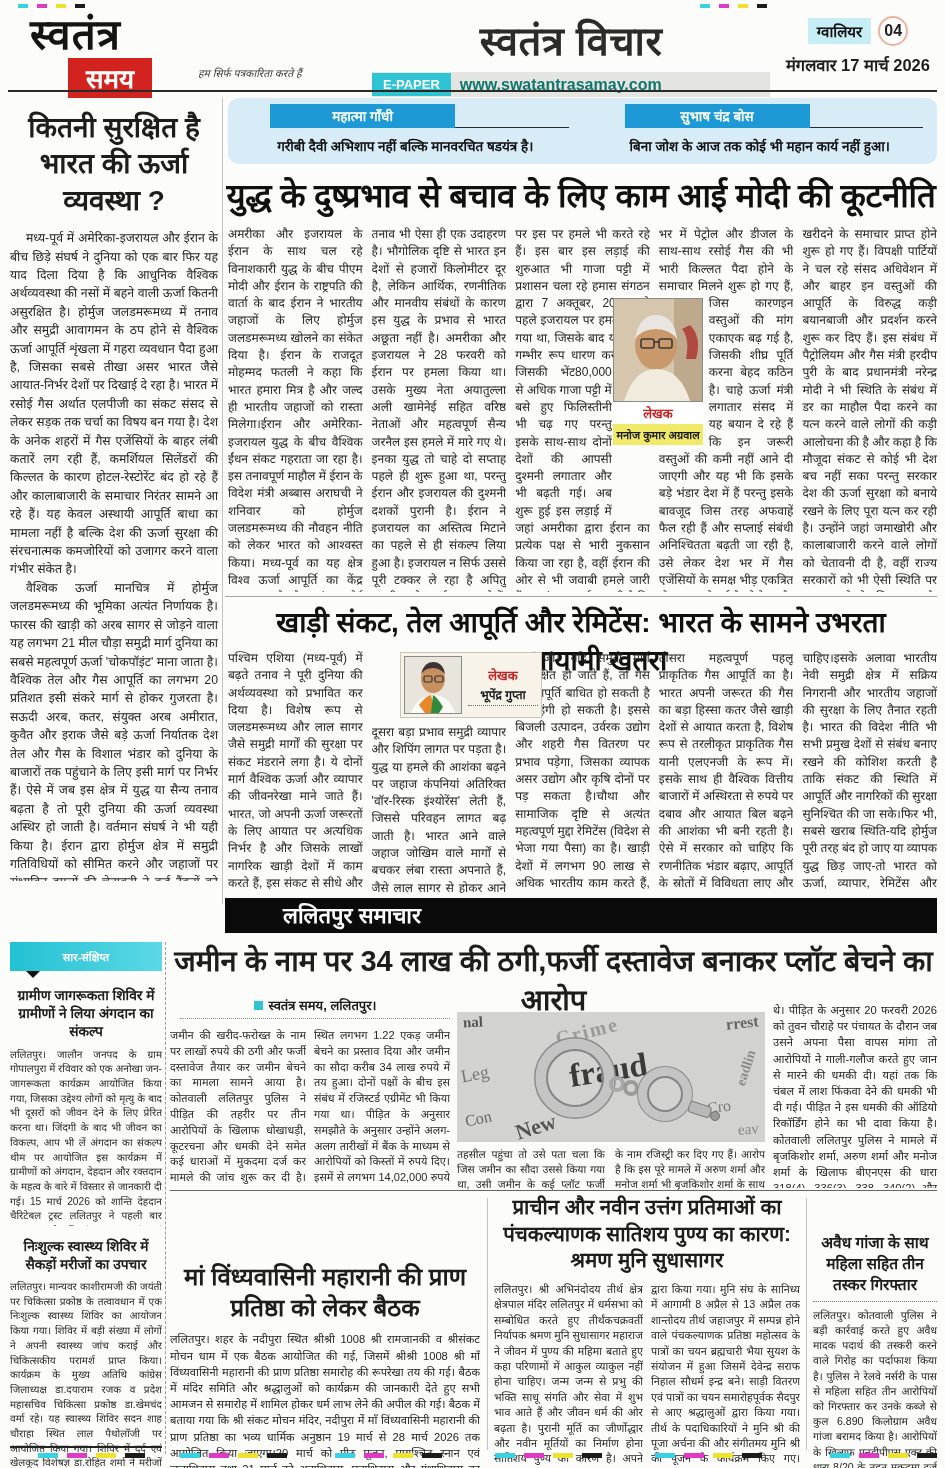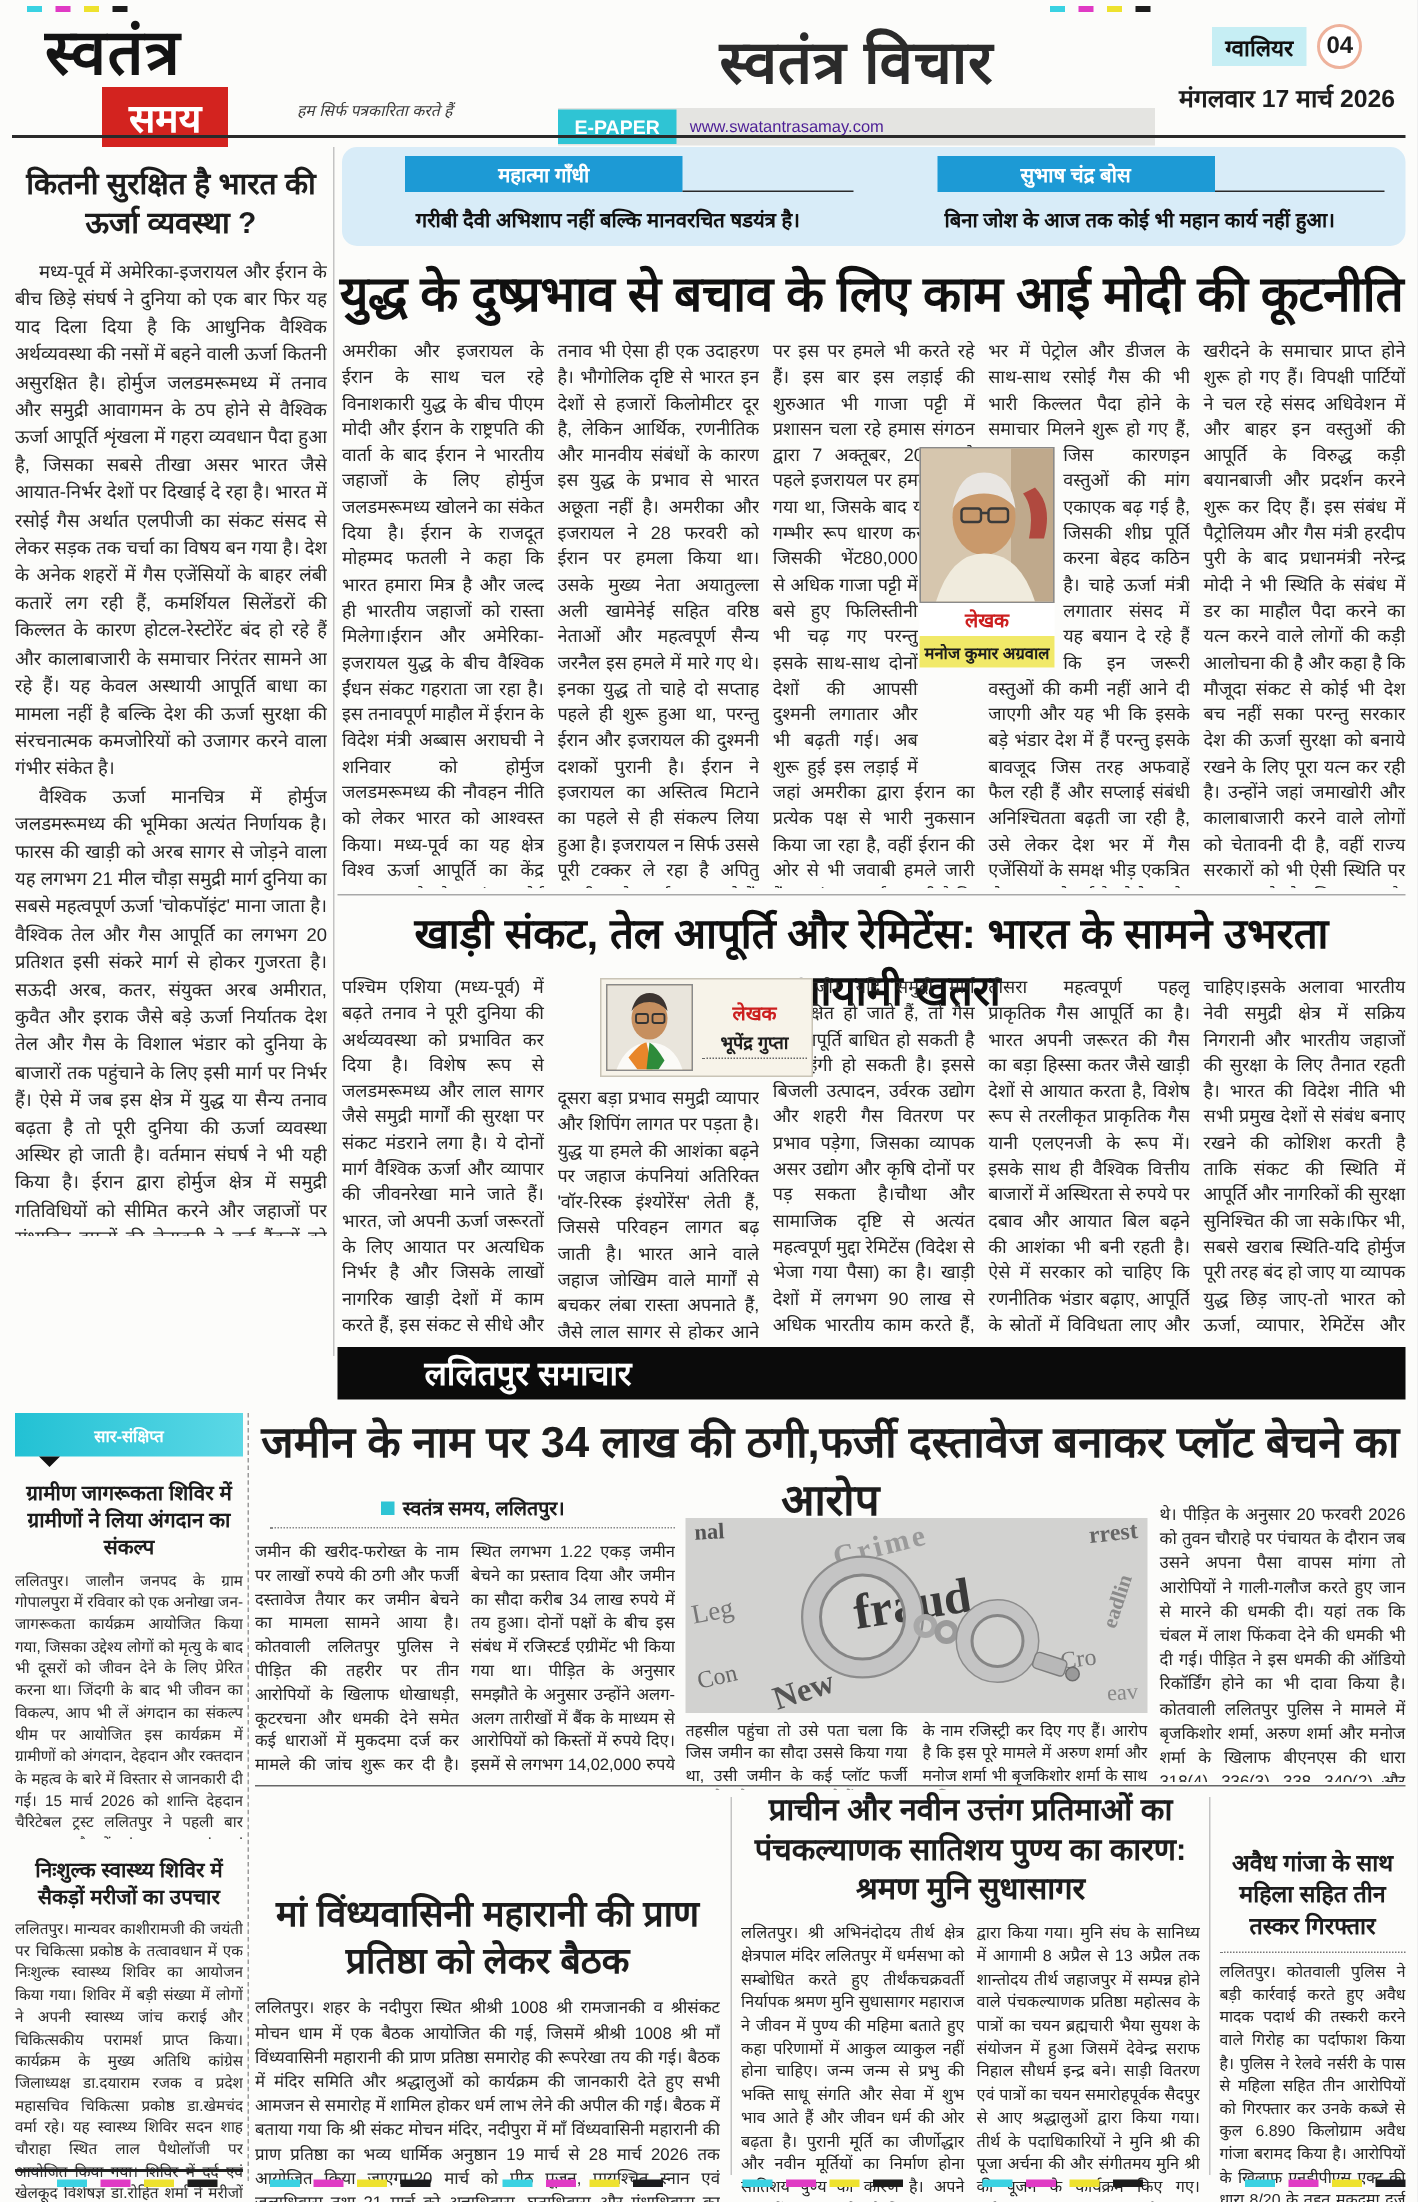"www.swatantrasamay.com" .site-url { color: #4c1d95 -> #0f766e; font-size: 11px -> 16px; font-weight: 400 -> 700 }
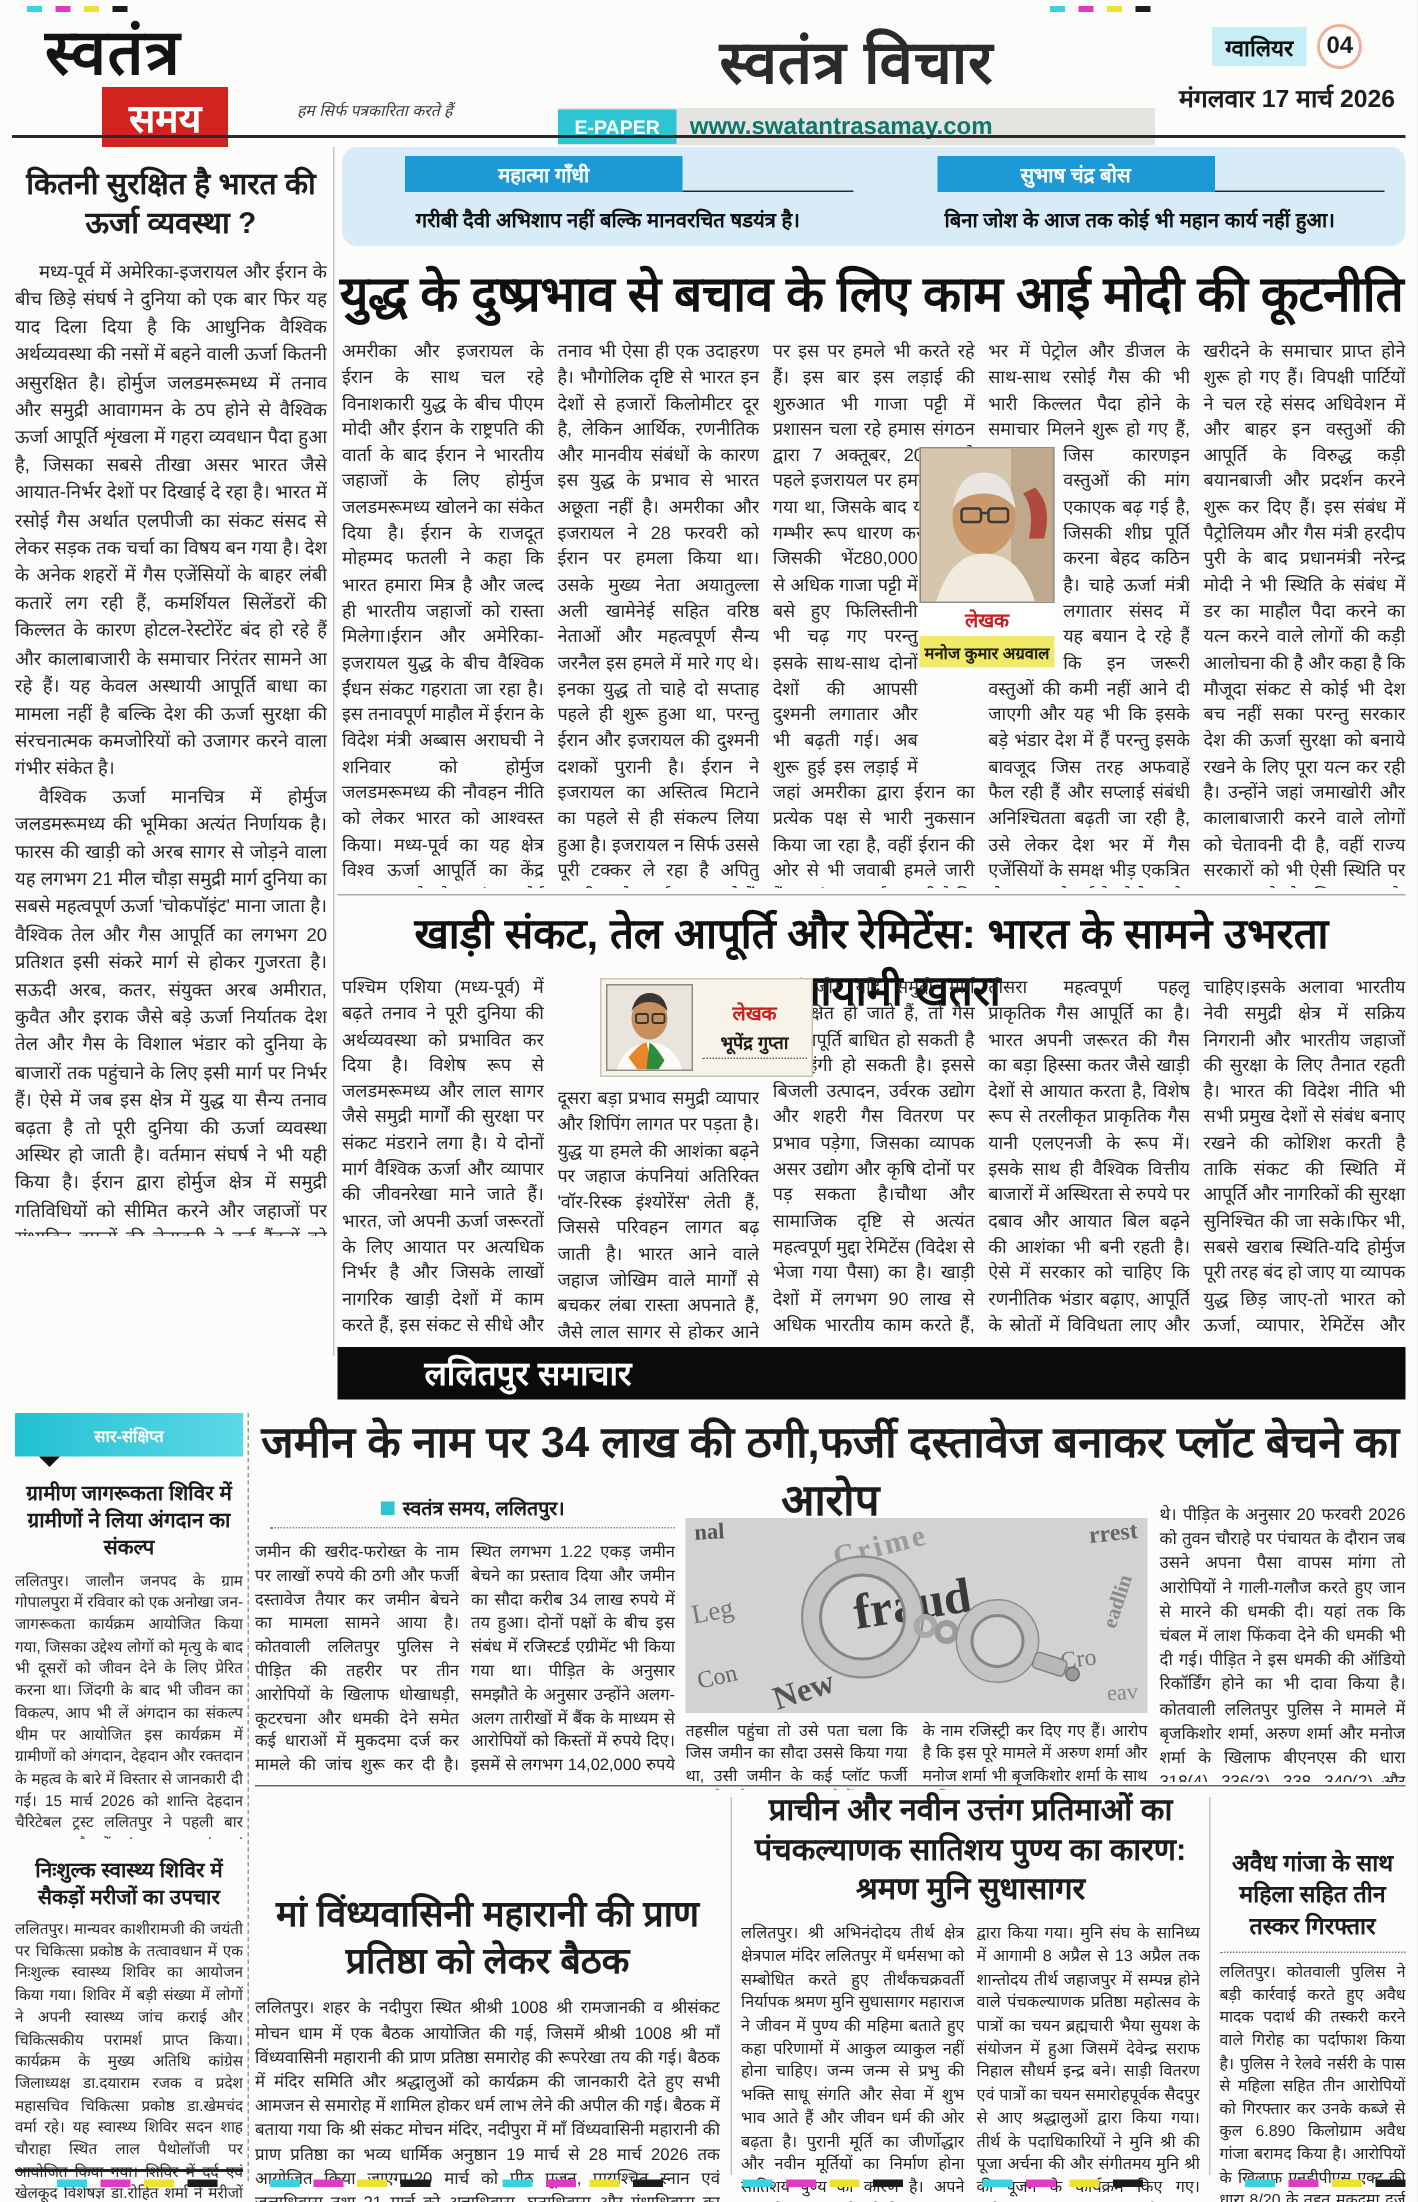"कितनी सुरक्षित है भारत की" .ed-head { font-size: 20px -> 28px }
